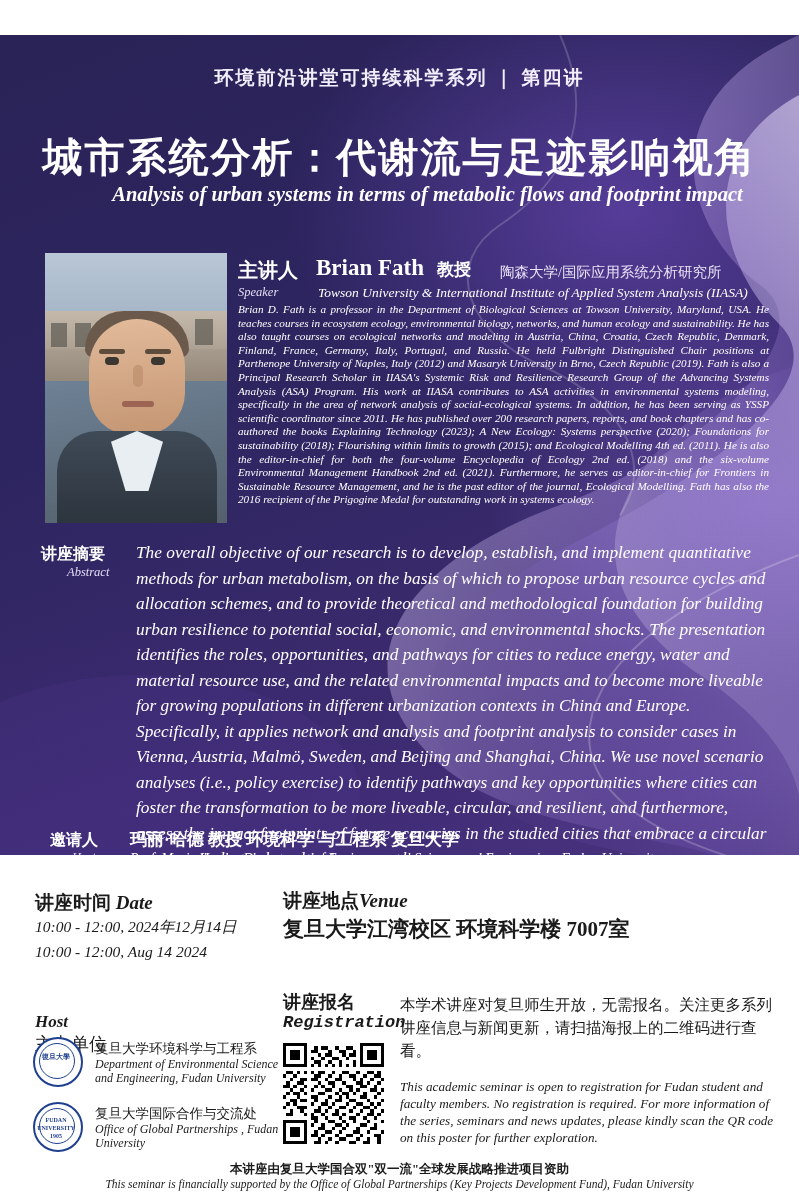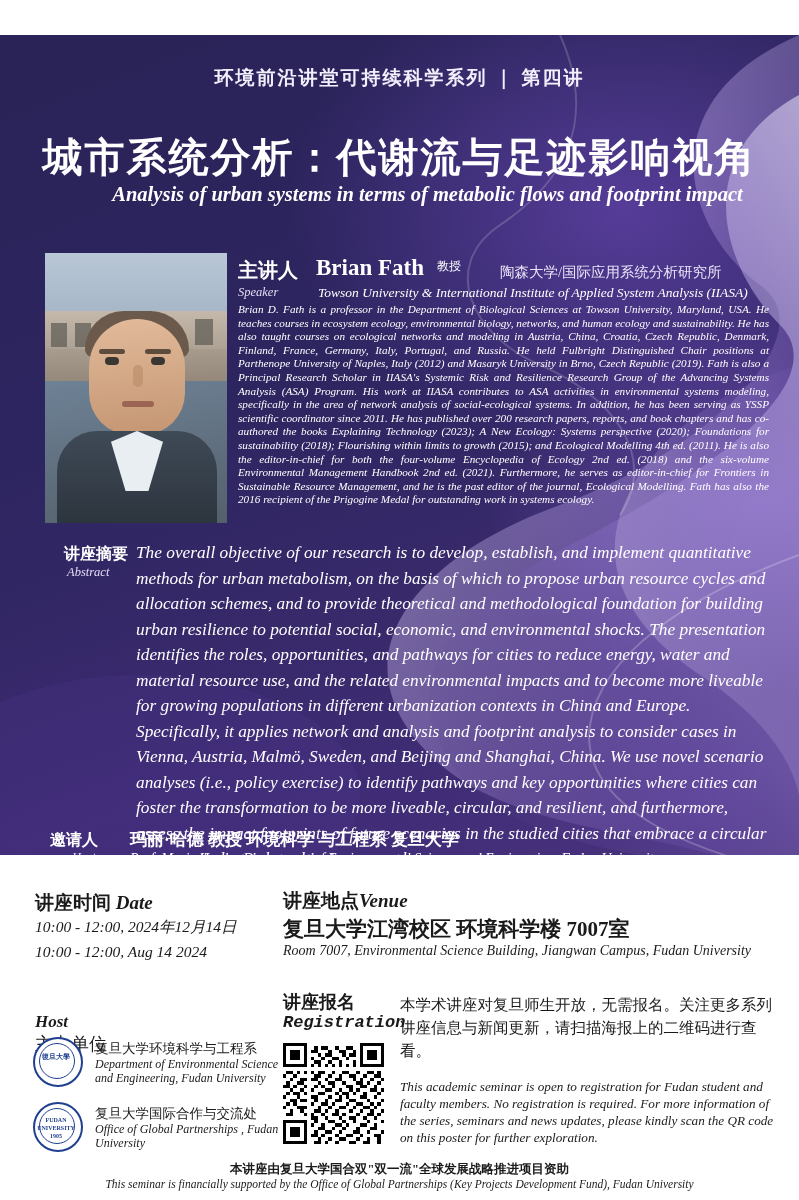"教授" .speaker-prof { font-size: 12px -> 17px; font-weight: normal -> bold }
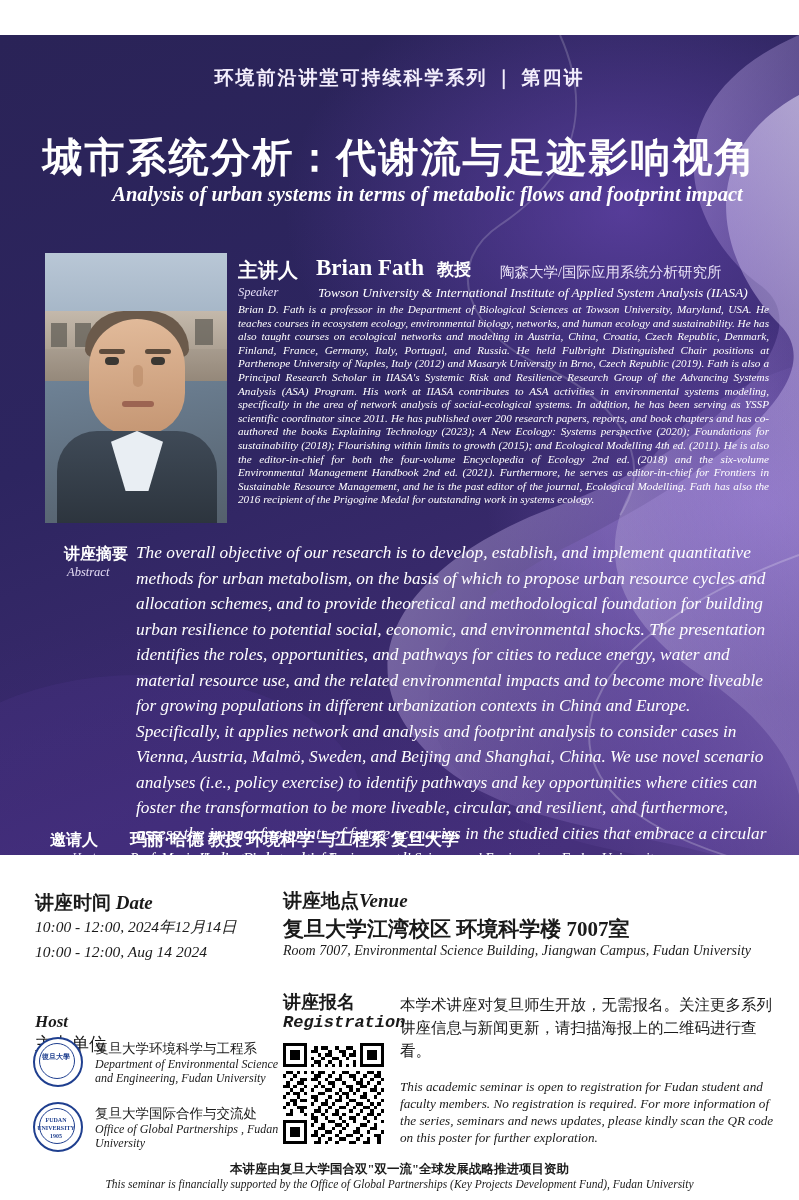"讲座摘要" .abs-label-cn { left: 64px -> 41px }
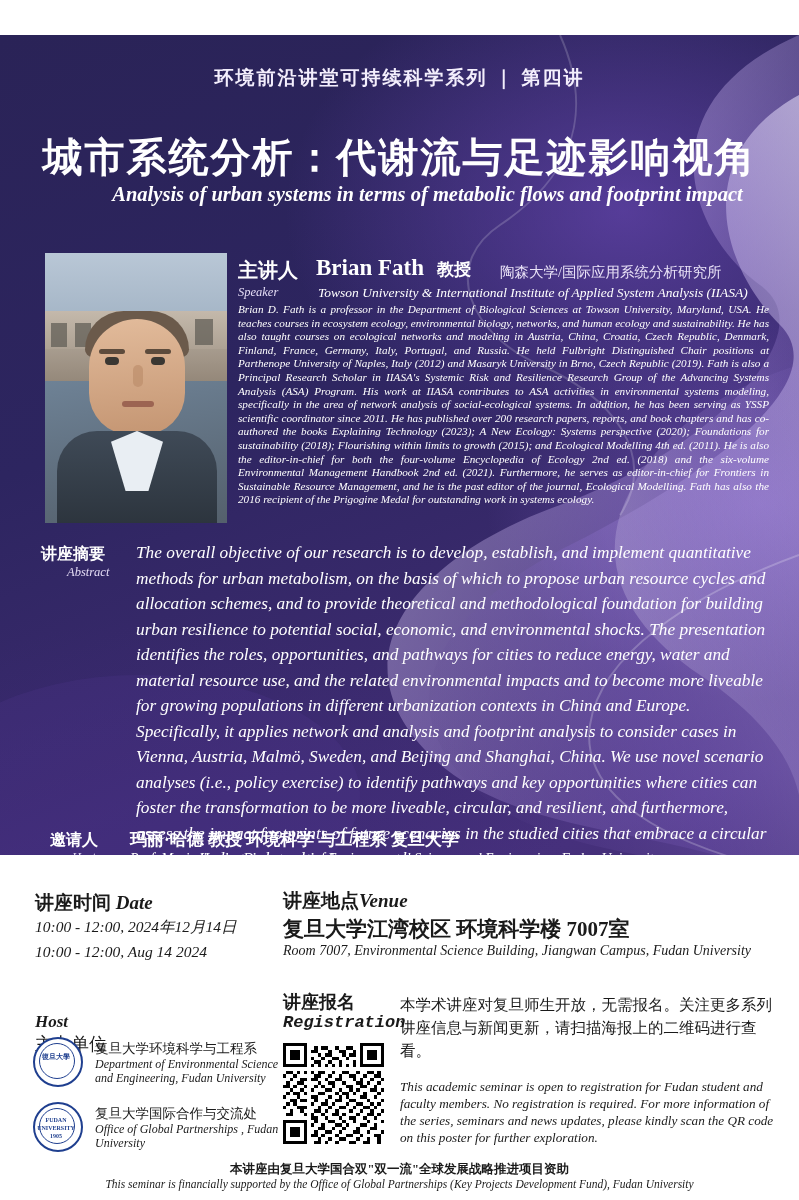"Room 7007, Environmental Science" div.venue-en { html: <div>Room 7007, Environmental Science Building, Jiangwan Campus, Fudan University</div> -> none }
